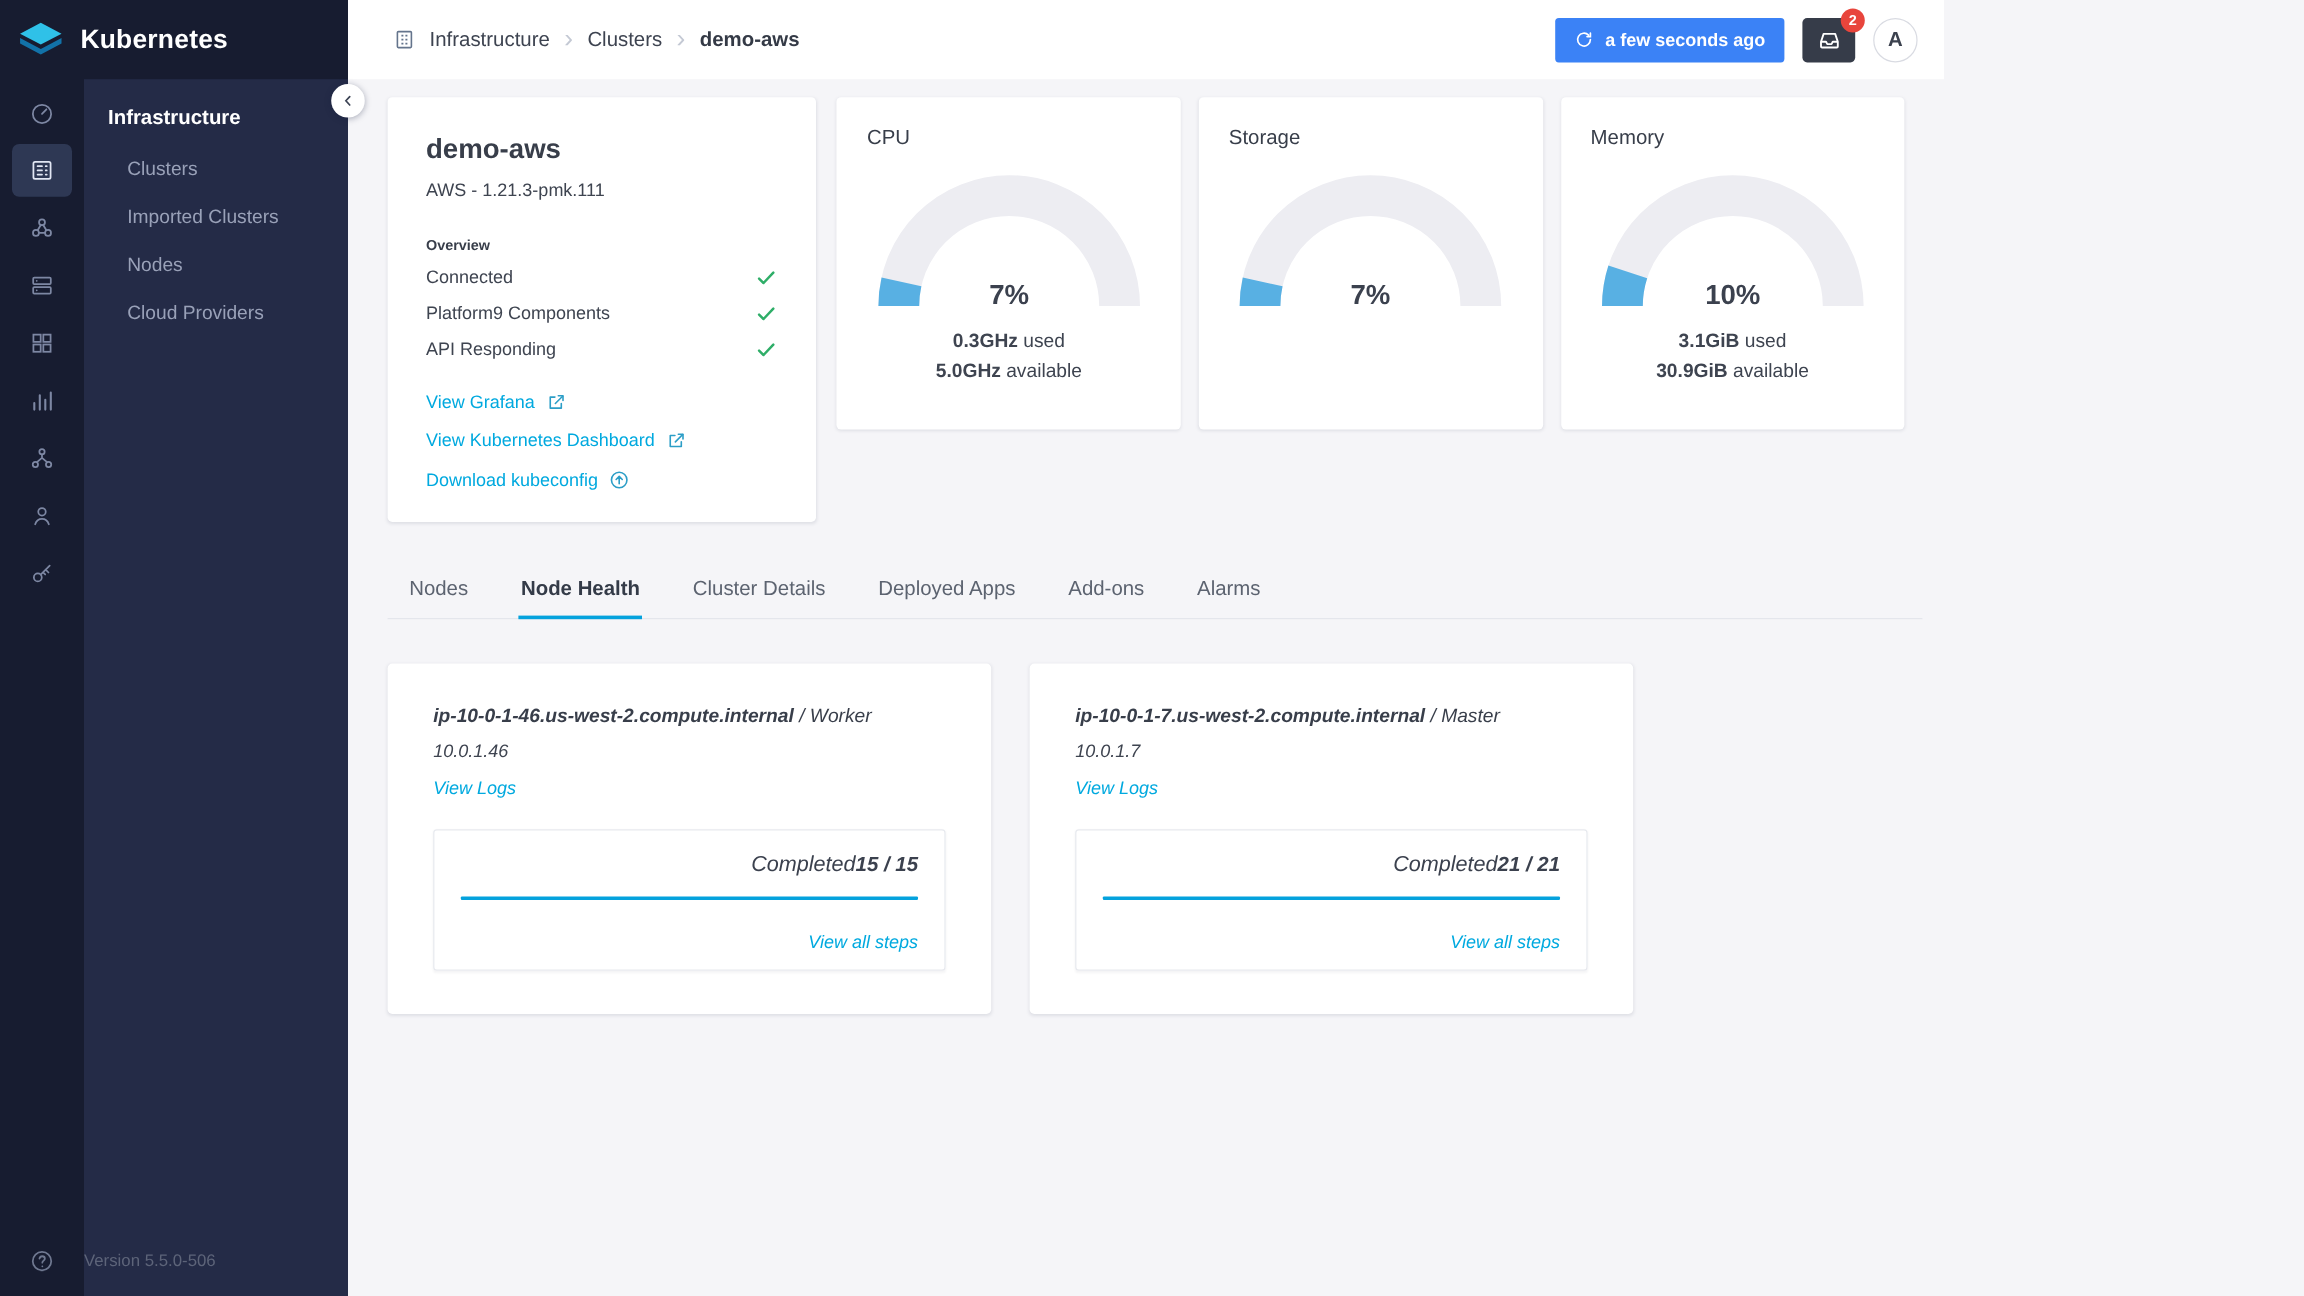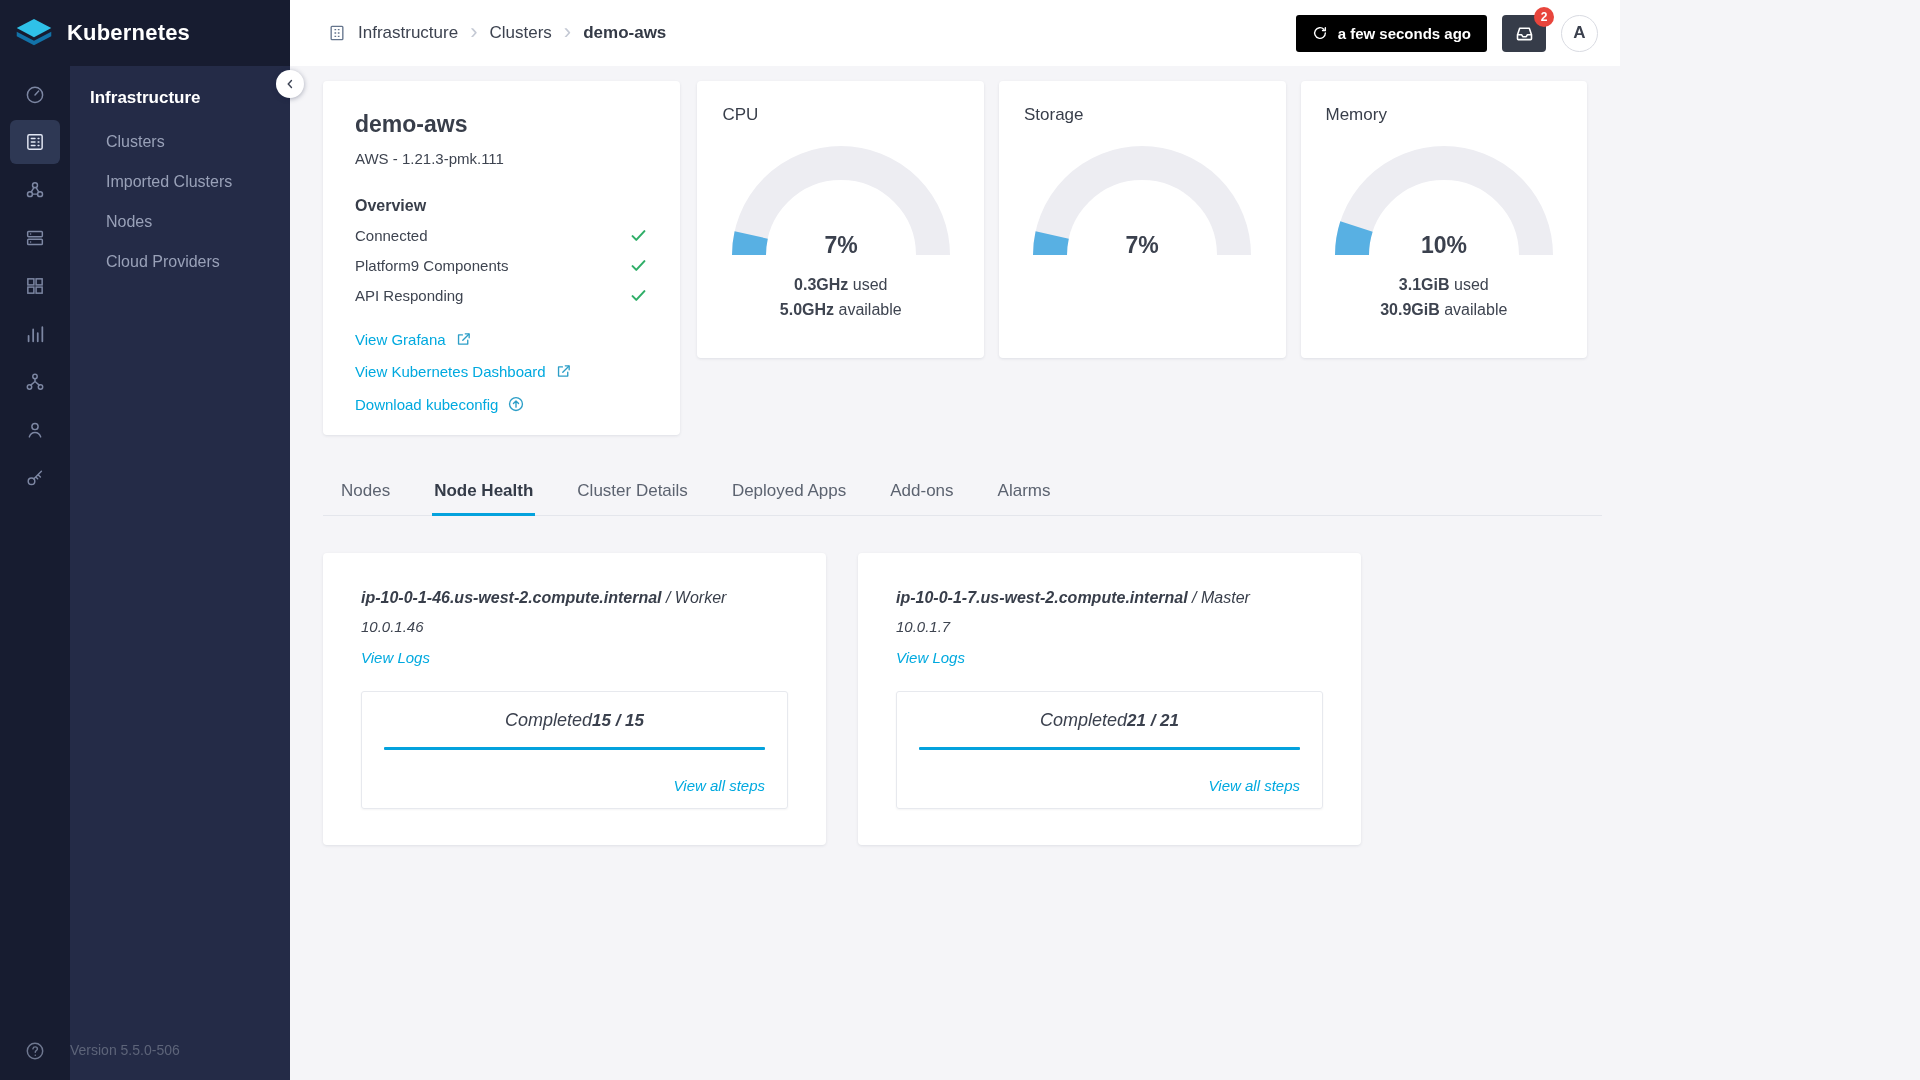"a few seconds ago" .refresh-btn { background: #000000 -> #3b82f6 }
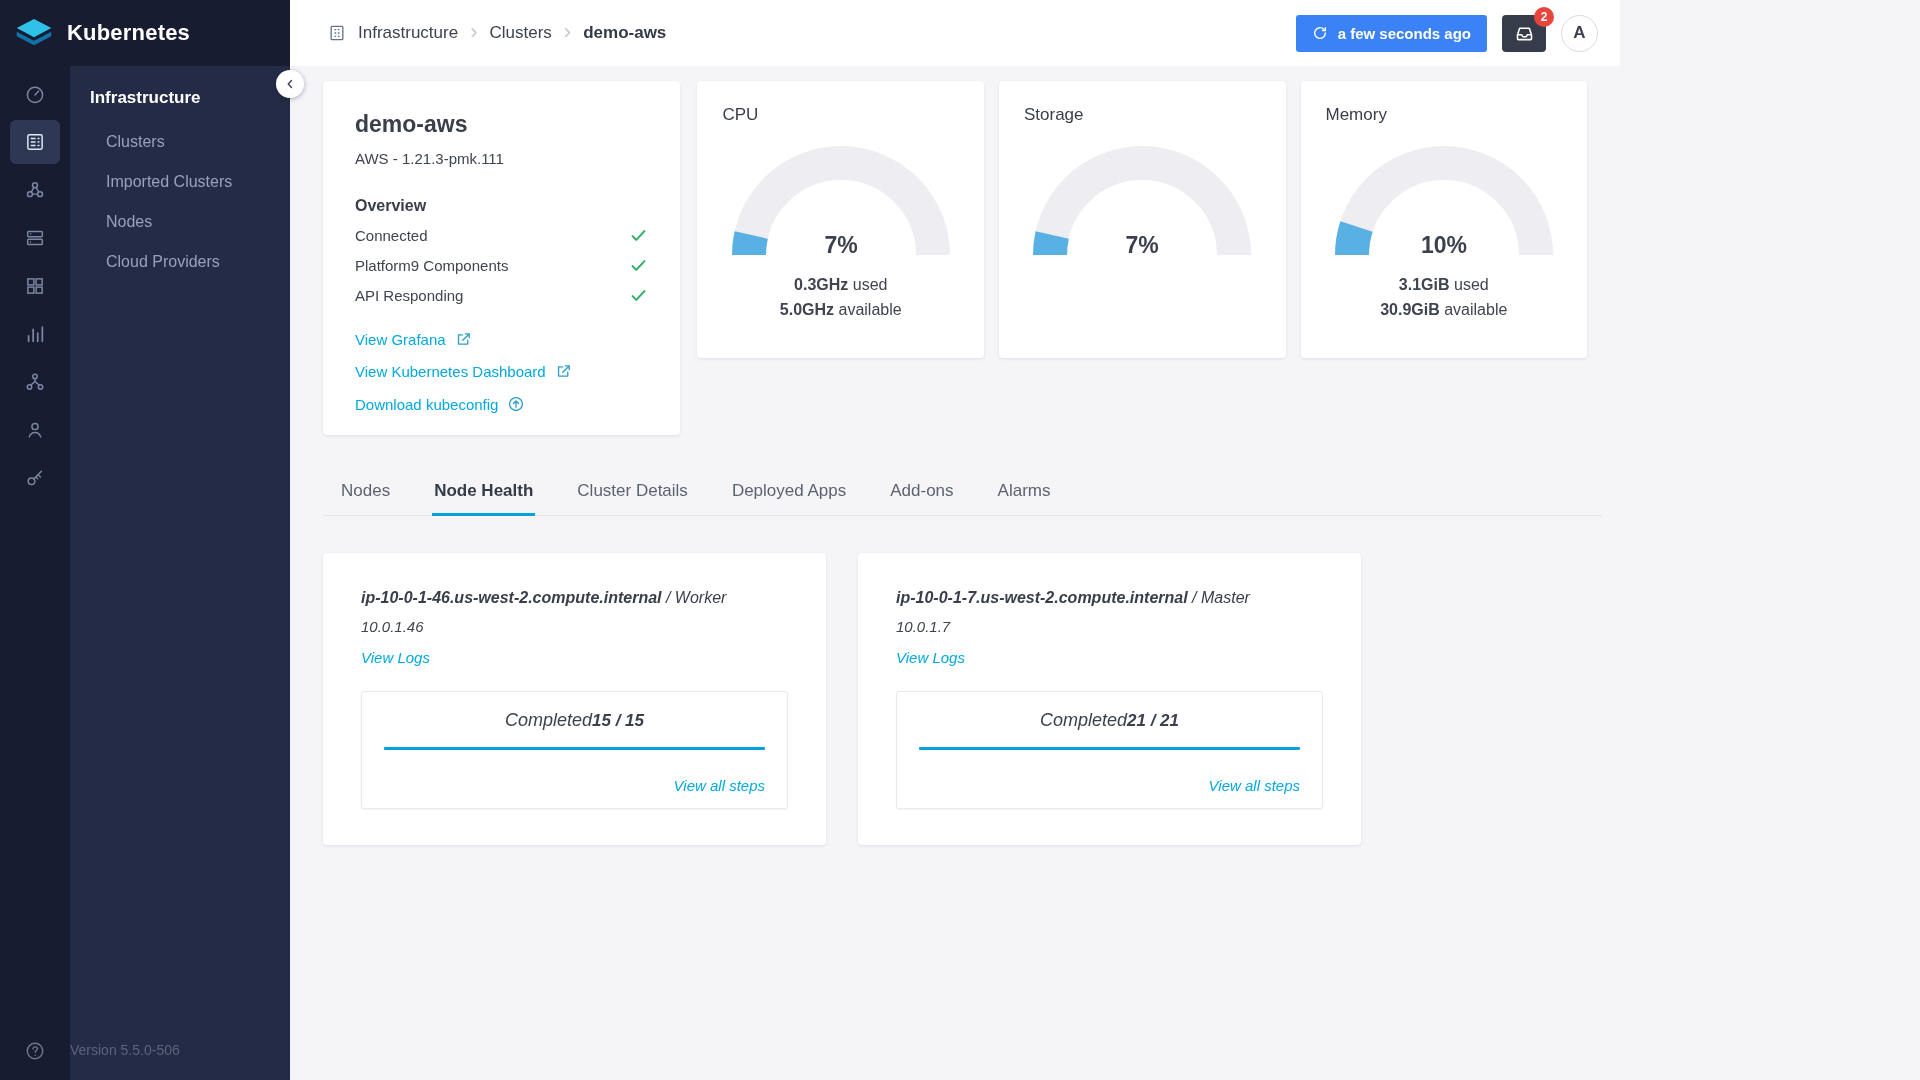"Overview" .ov-section { font-size: 16px -> 12px }
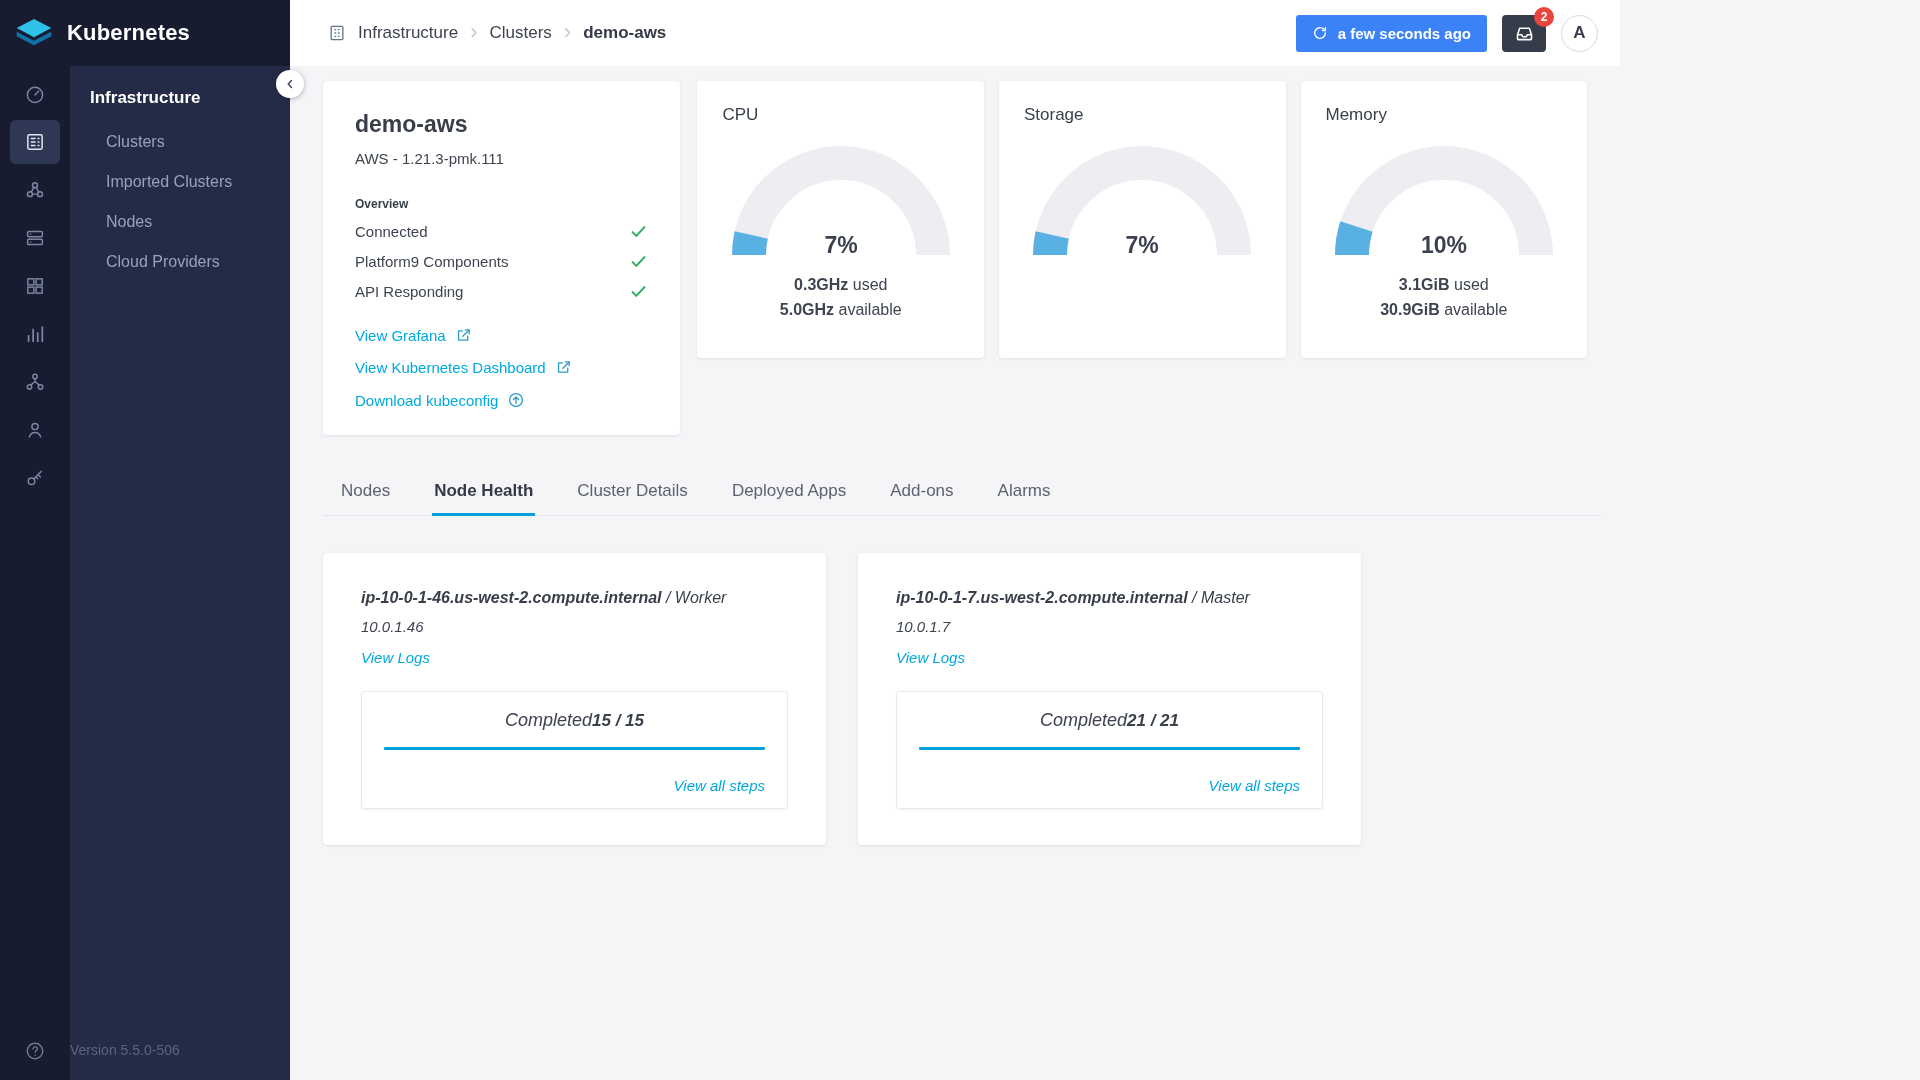"Completed" .steps-row { justify-content: center -> flex-end }
